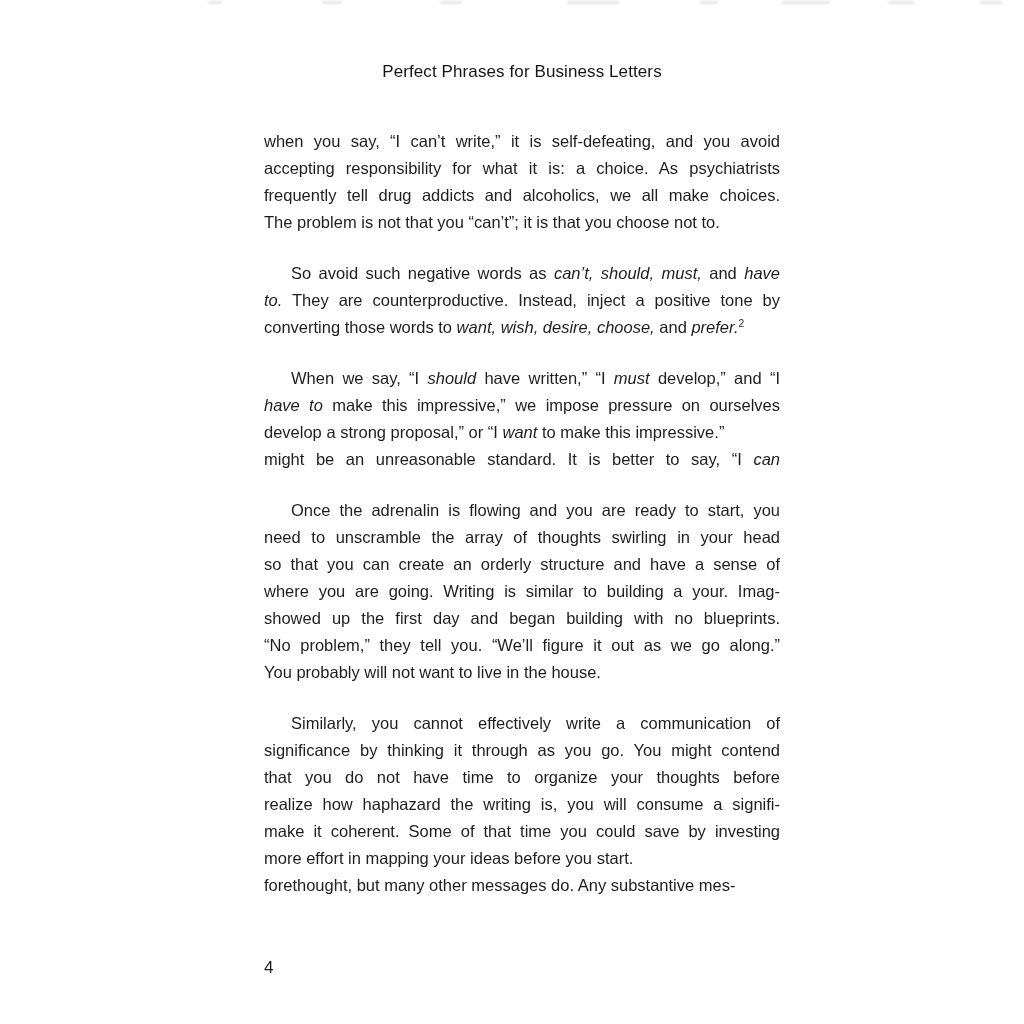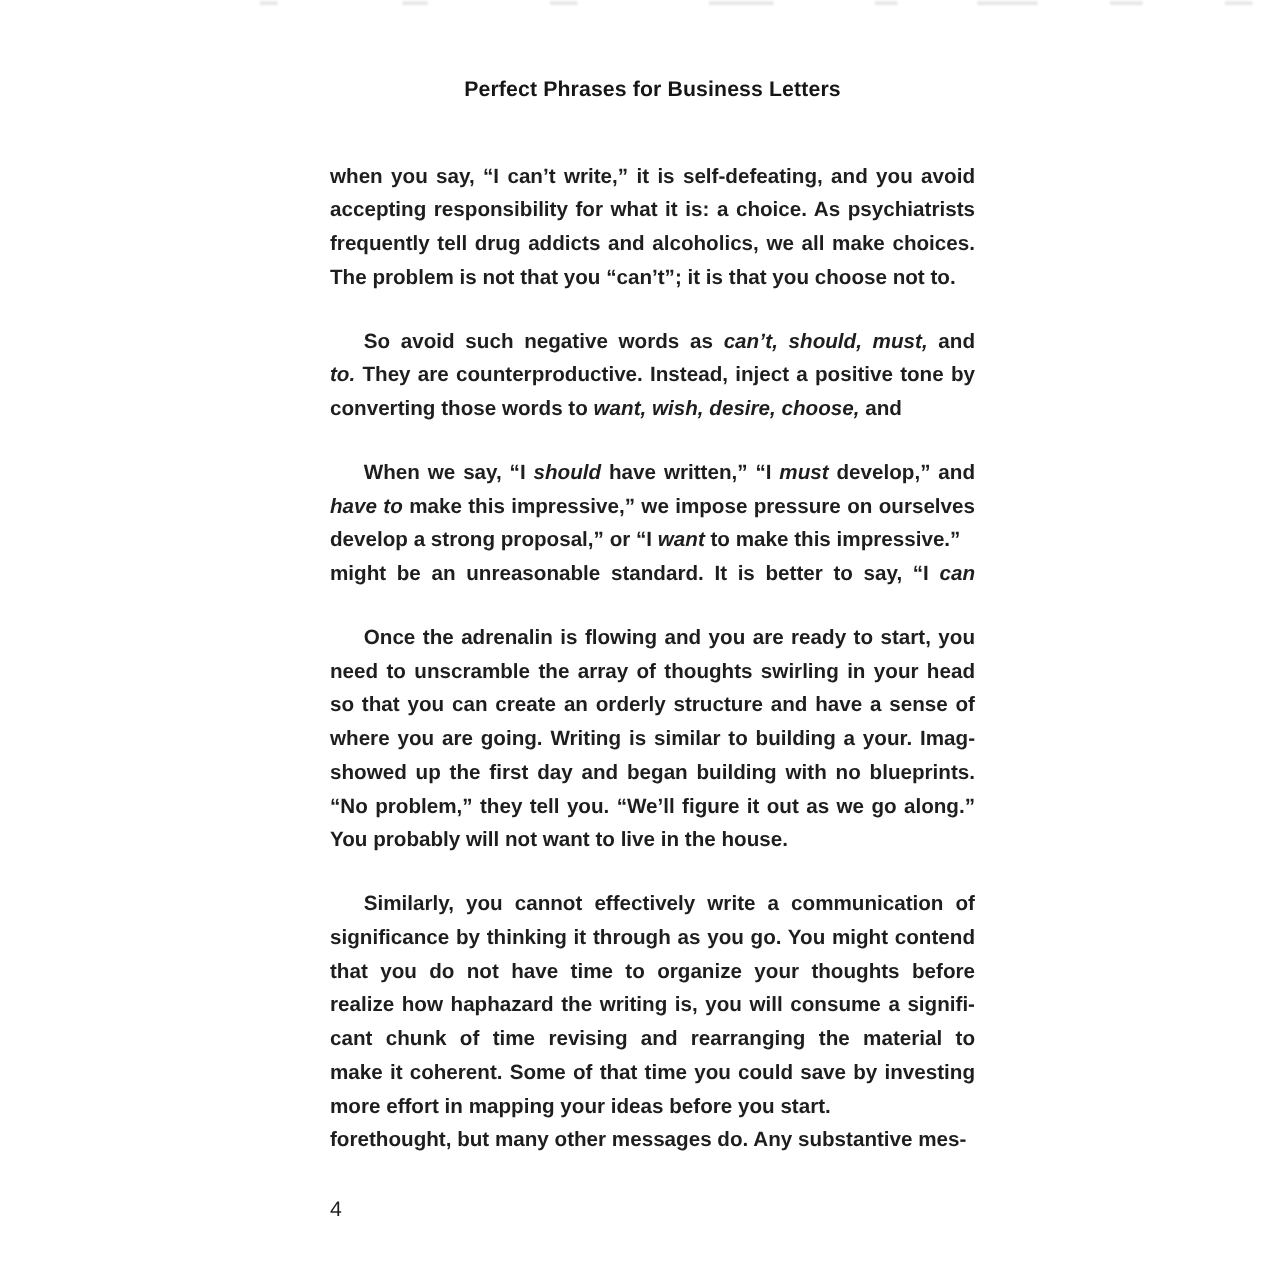"Perfect Phrases for Business Letters" .running-head { font-weight: bold -> normal }
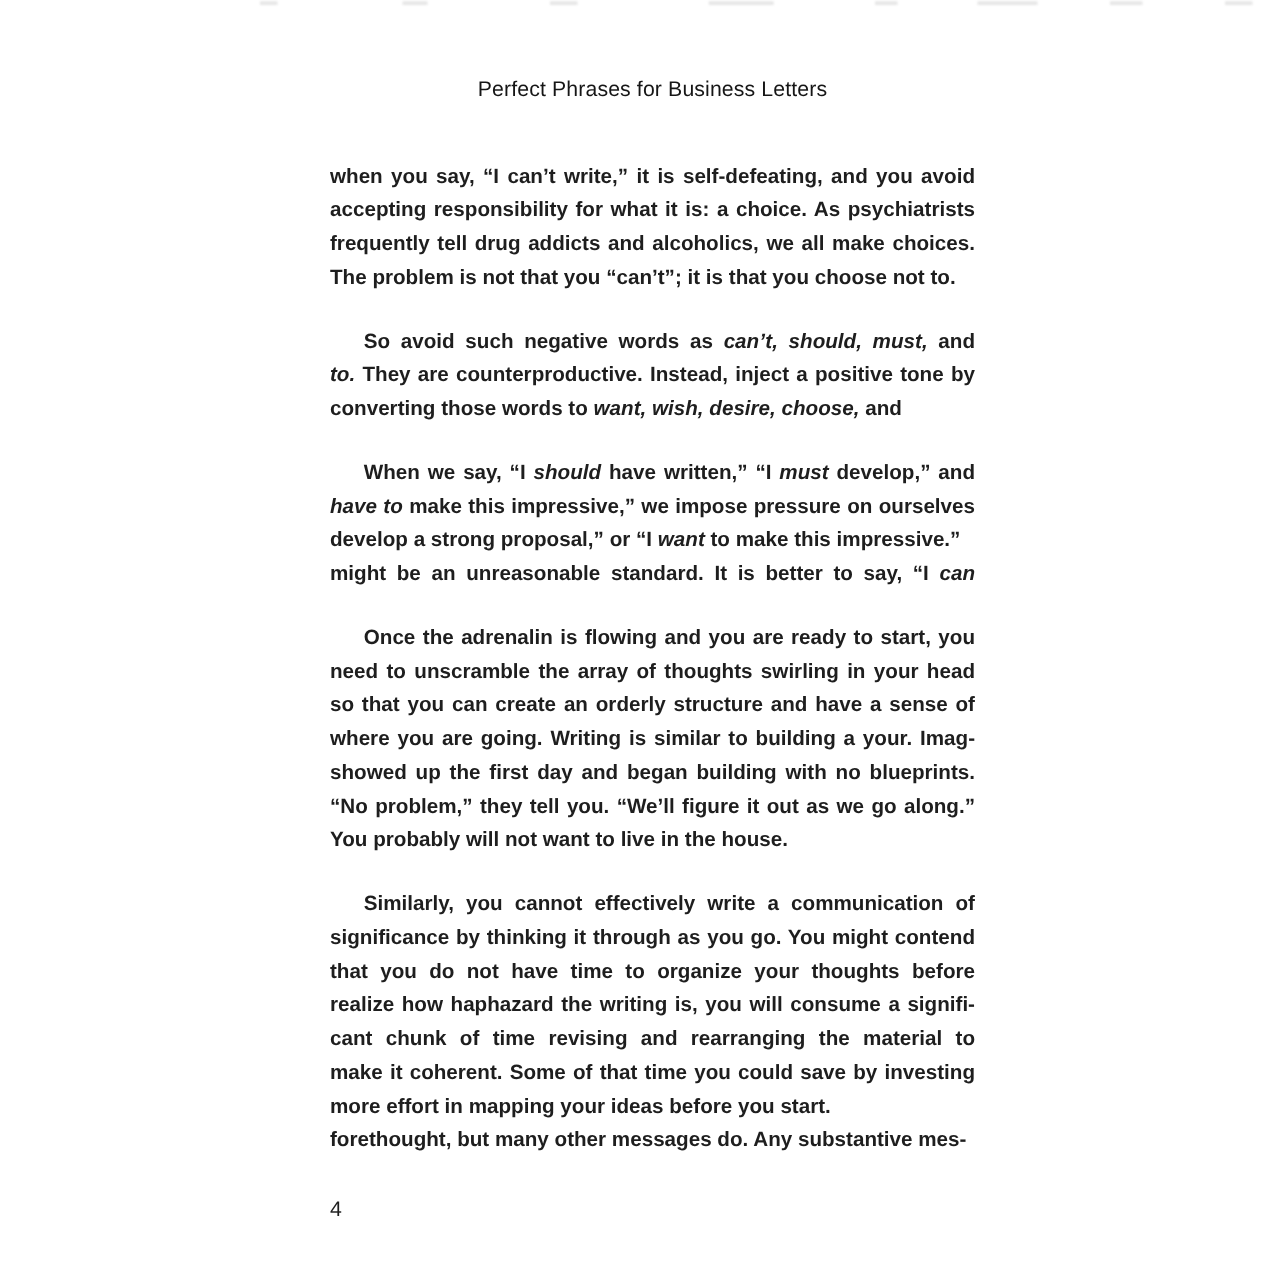"when you say, “I can’t" .body-text { font-weight: bold -> none }
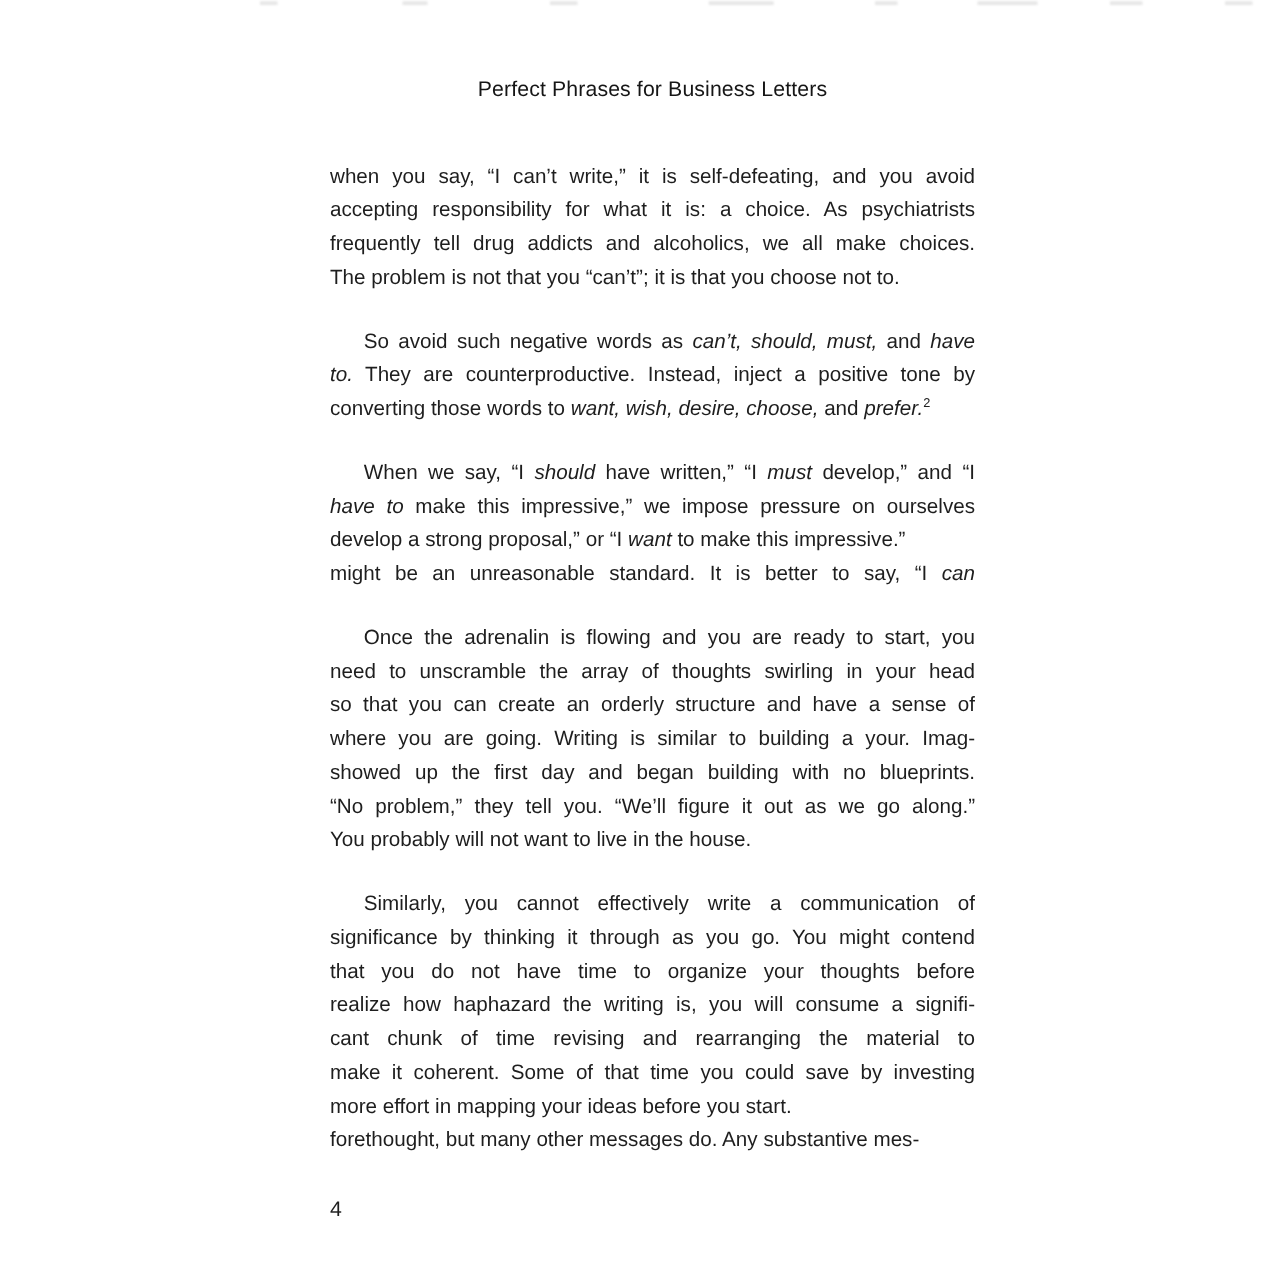"cant chunk of time revising" div.line { html: <div>cant chunk of time revising and rearranging the material to</div> -> none }
